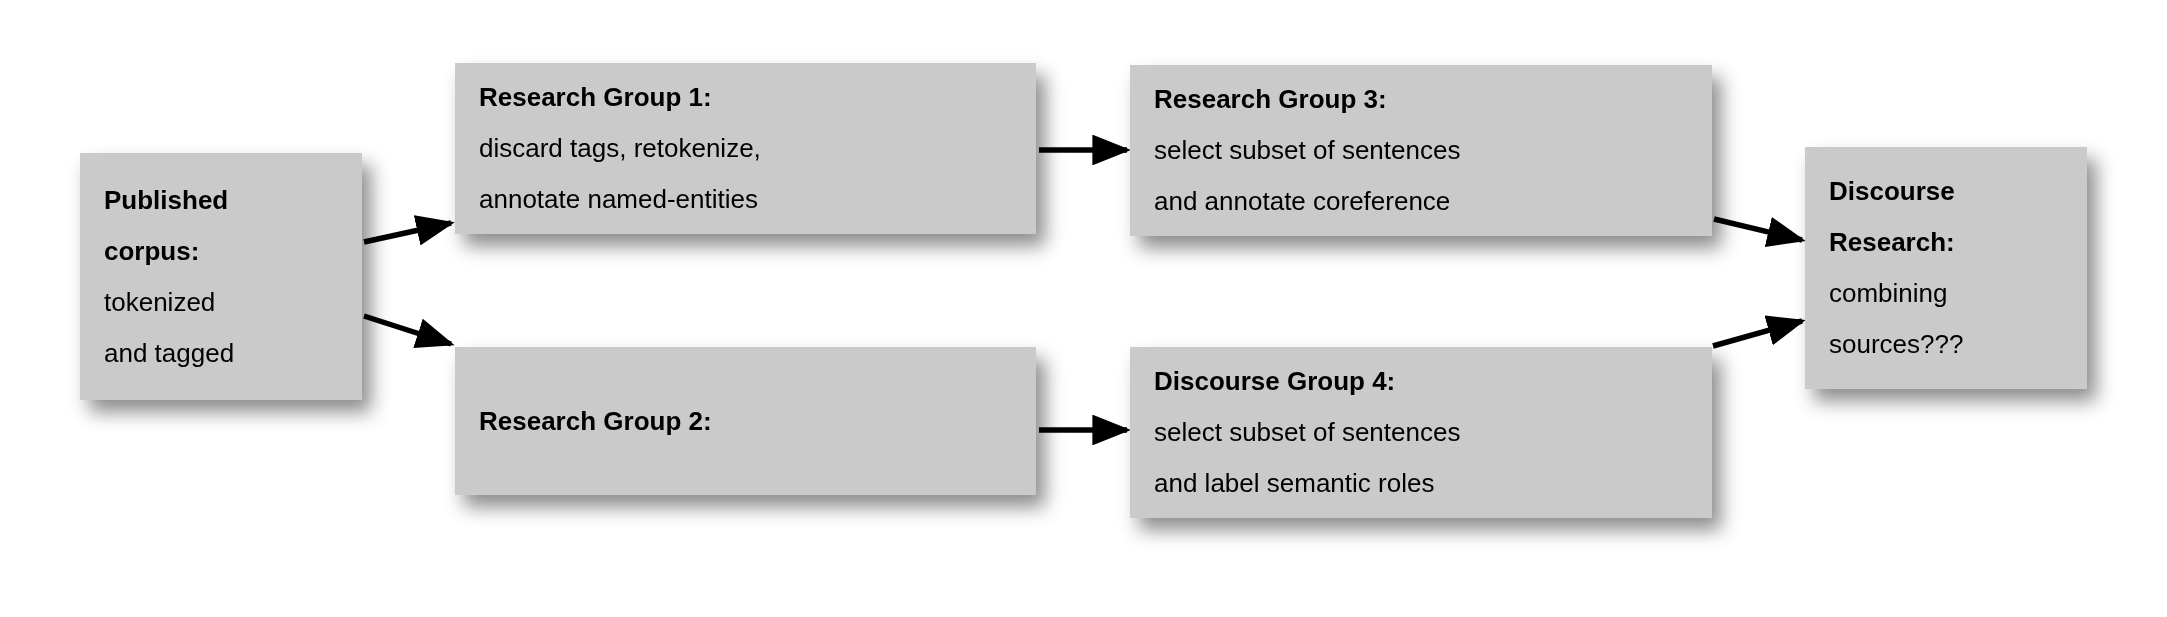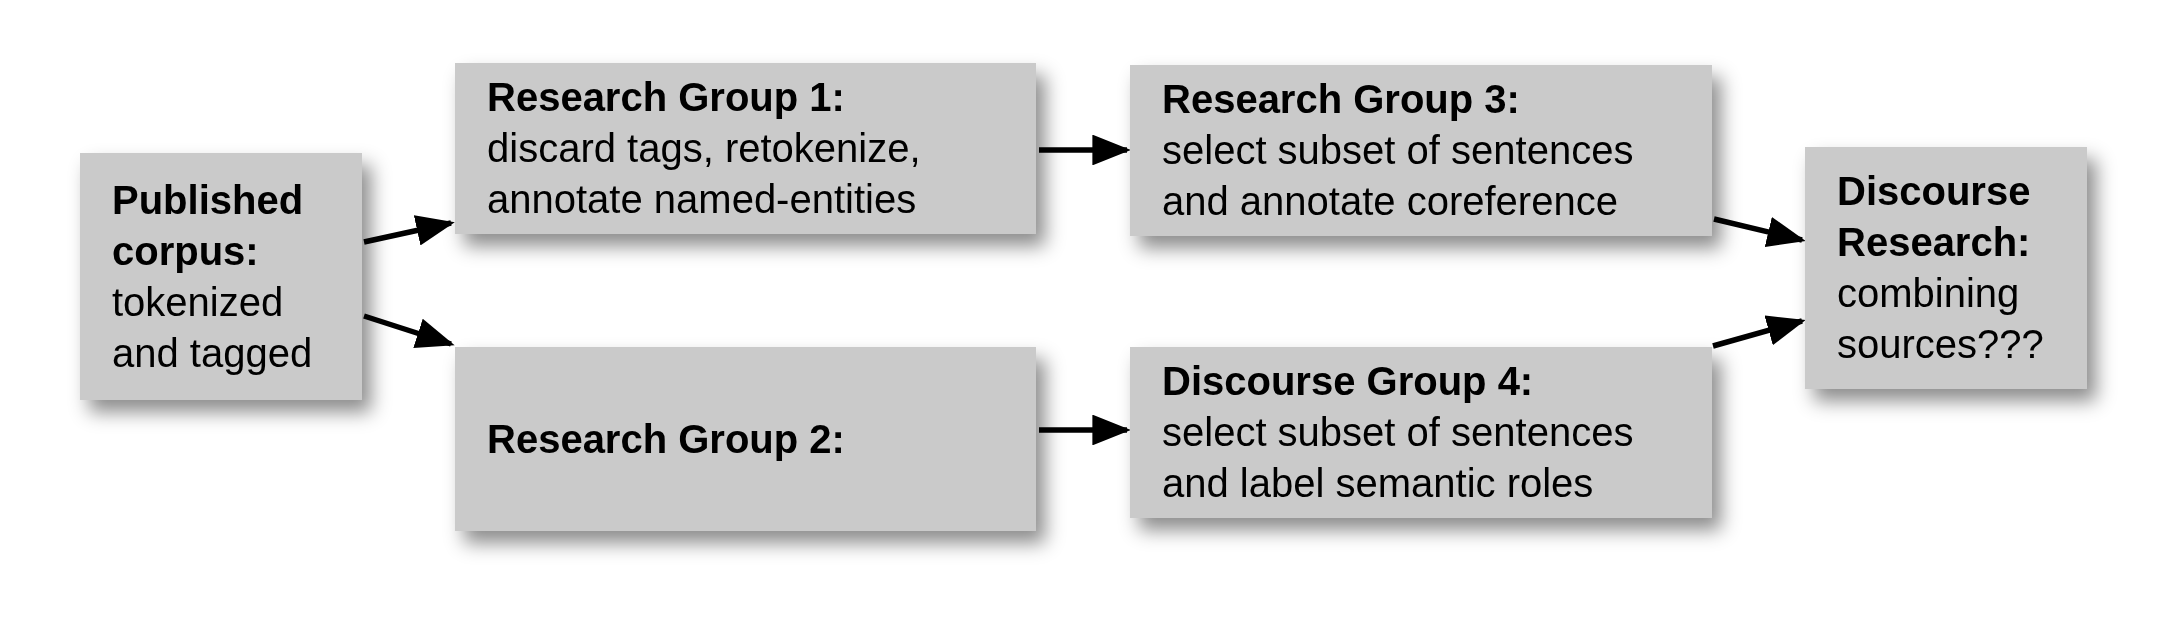"Research Group 1:" .node { font-size: 40px -> 26px; padding: 0 32px -> 0 24px }
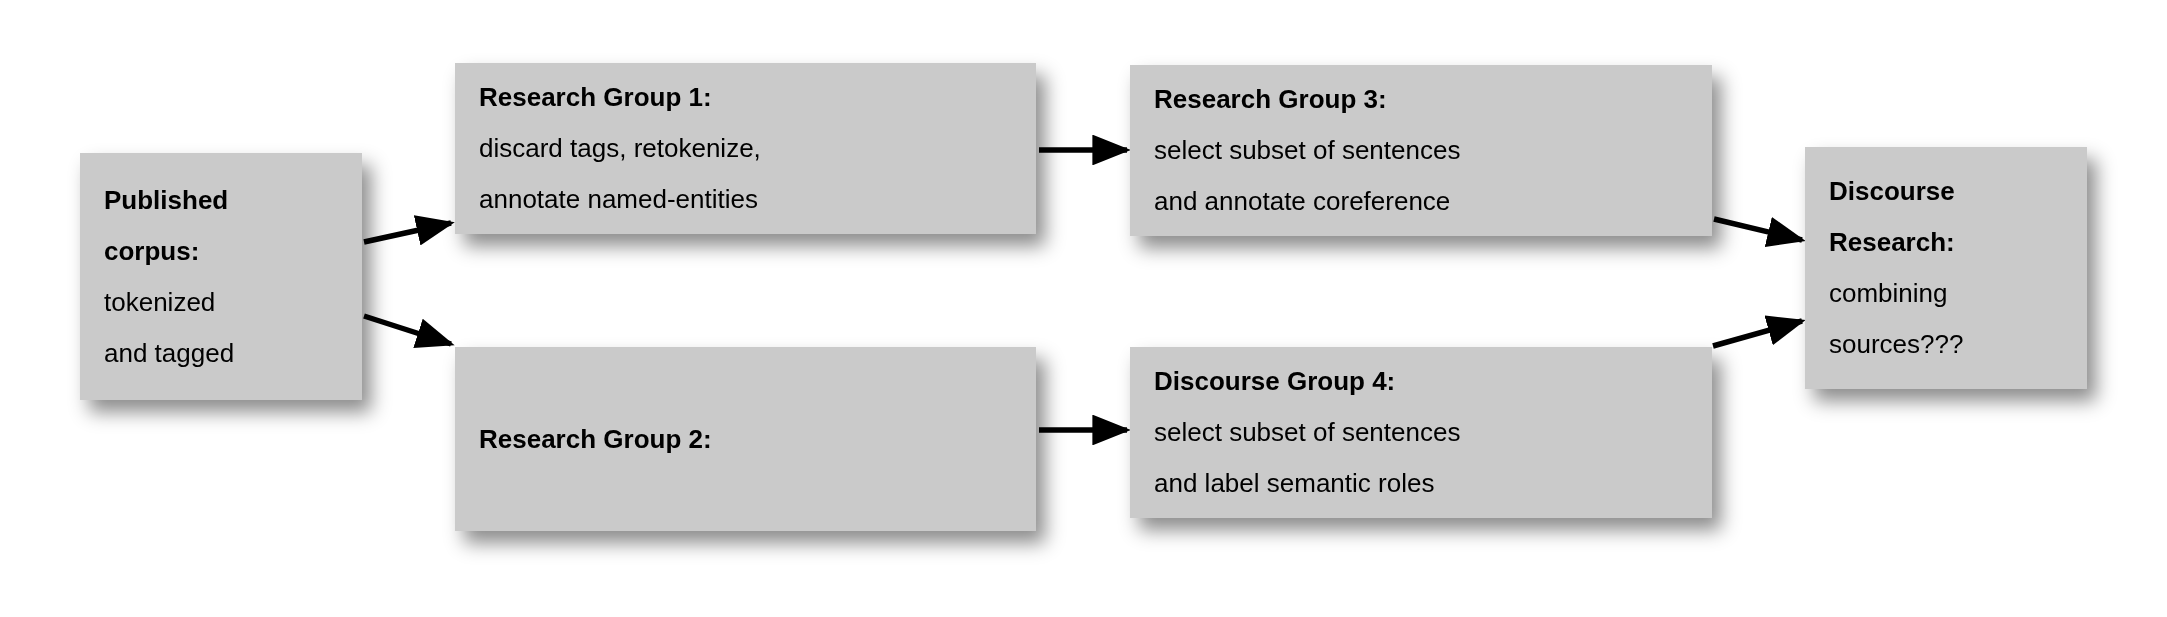"Research Group 2:" div.node { height: 184px -> 148px }
